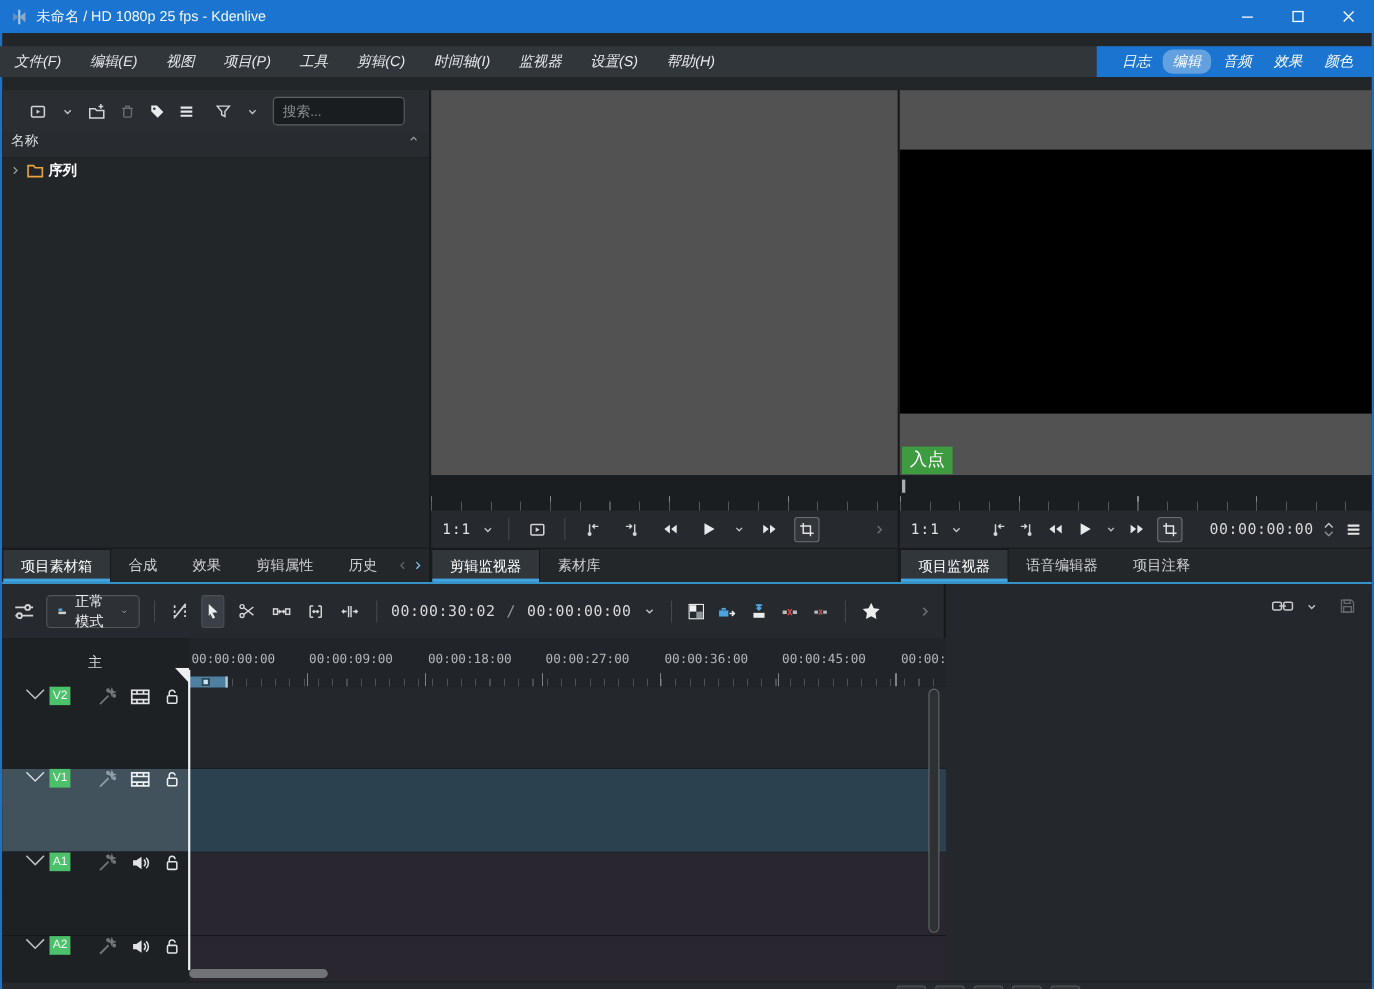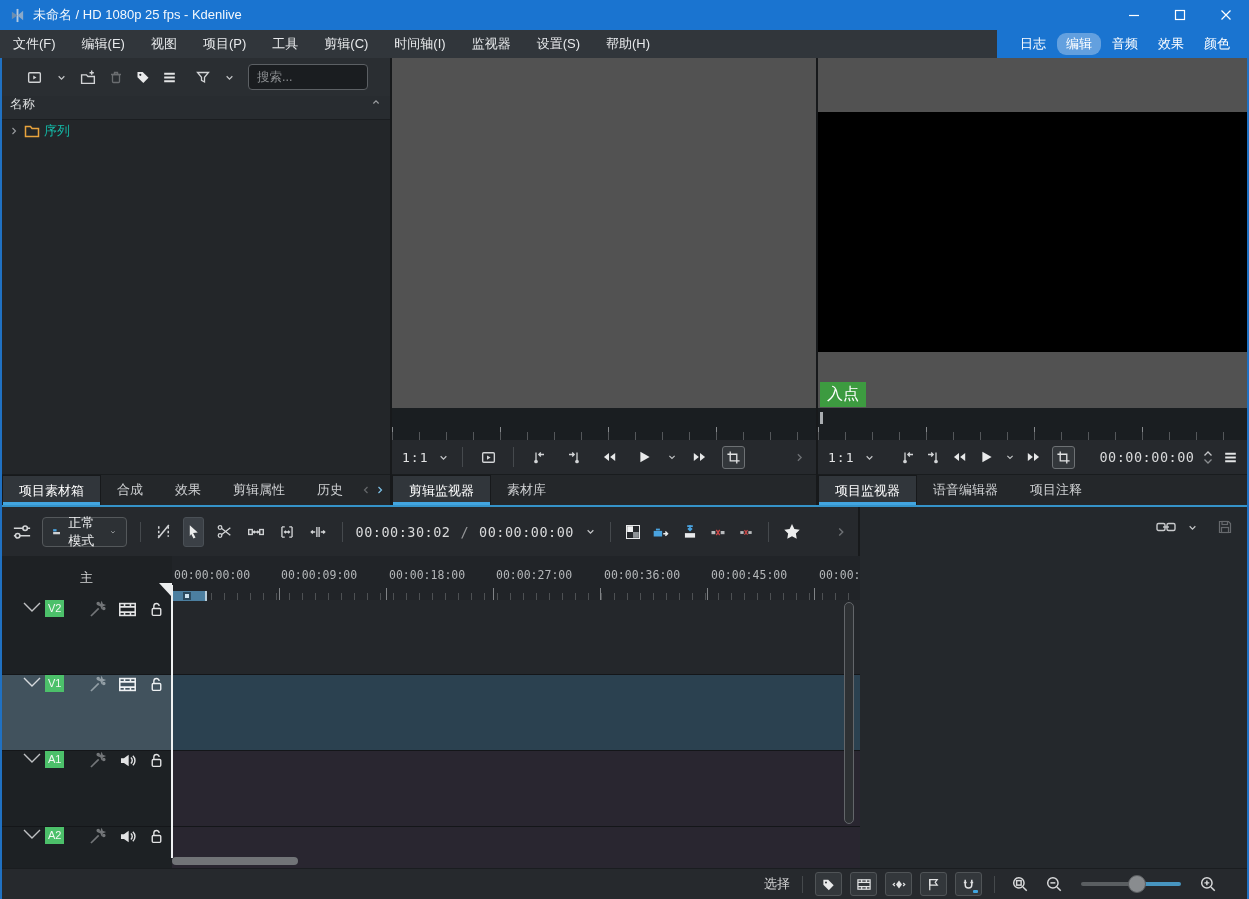"文件(F)" .menubar { font-style: none -> italic; margin: 0 -2px -> 12px -2px }
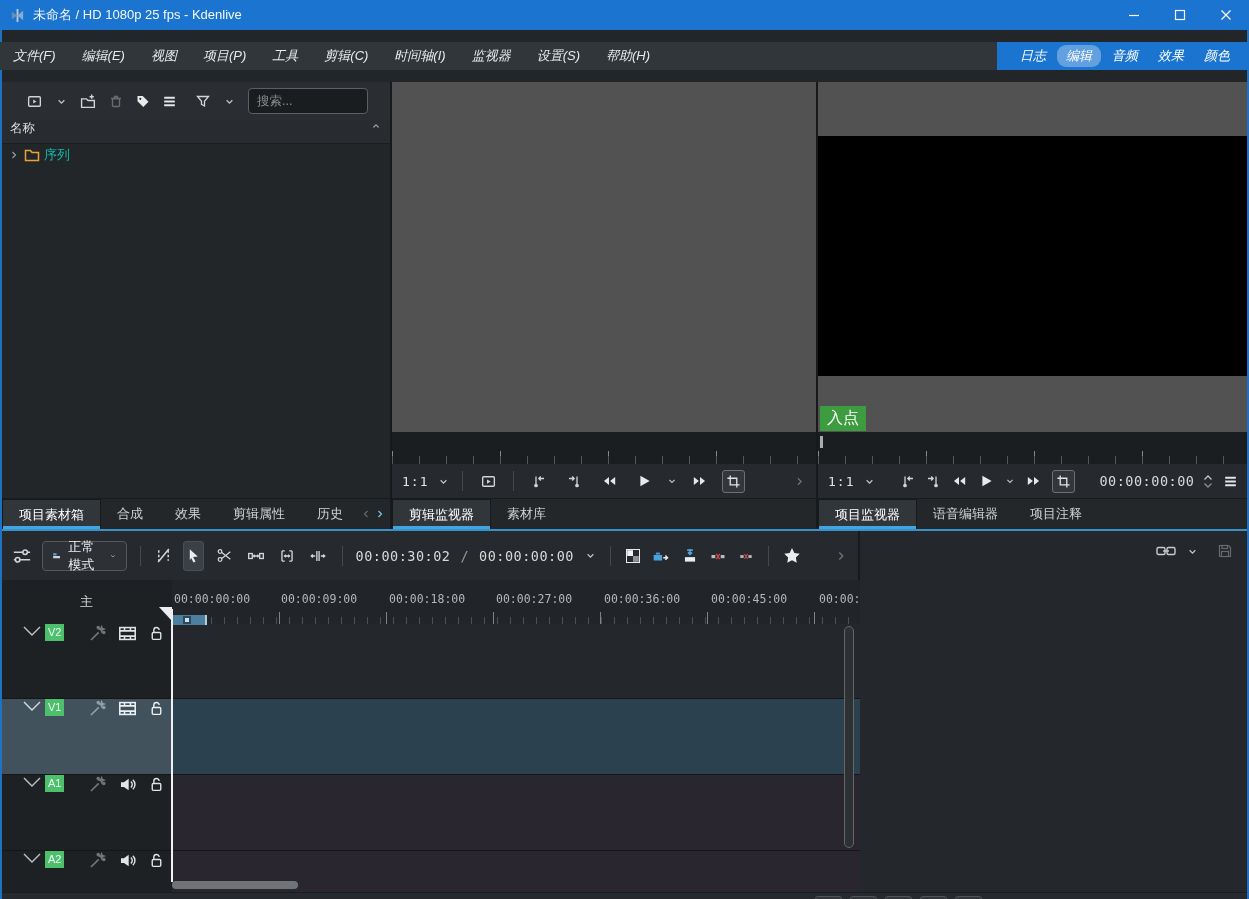"序列" .treerow .tlabel { color: #14b8a6 -> #ffffff; font-weight: normal -> bold }
